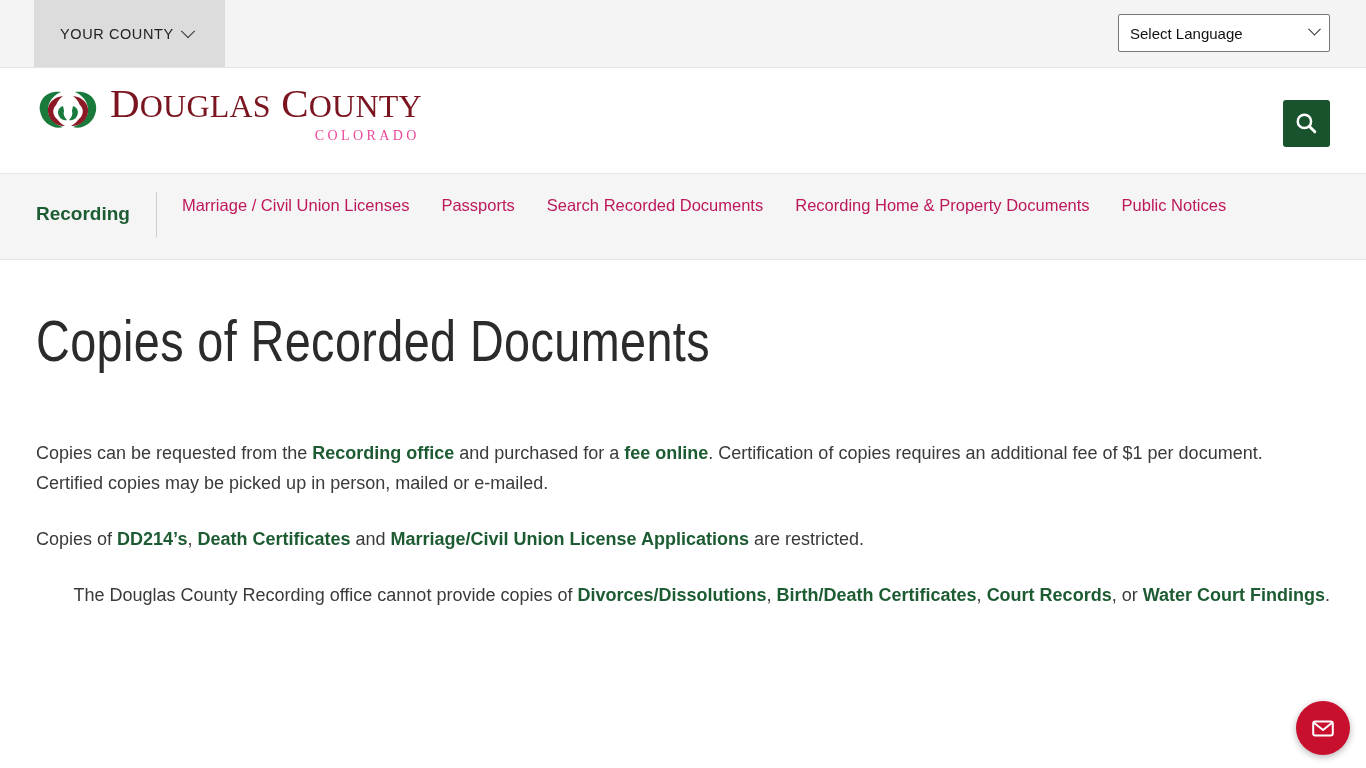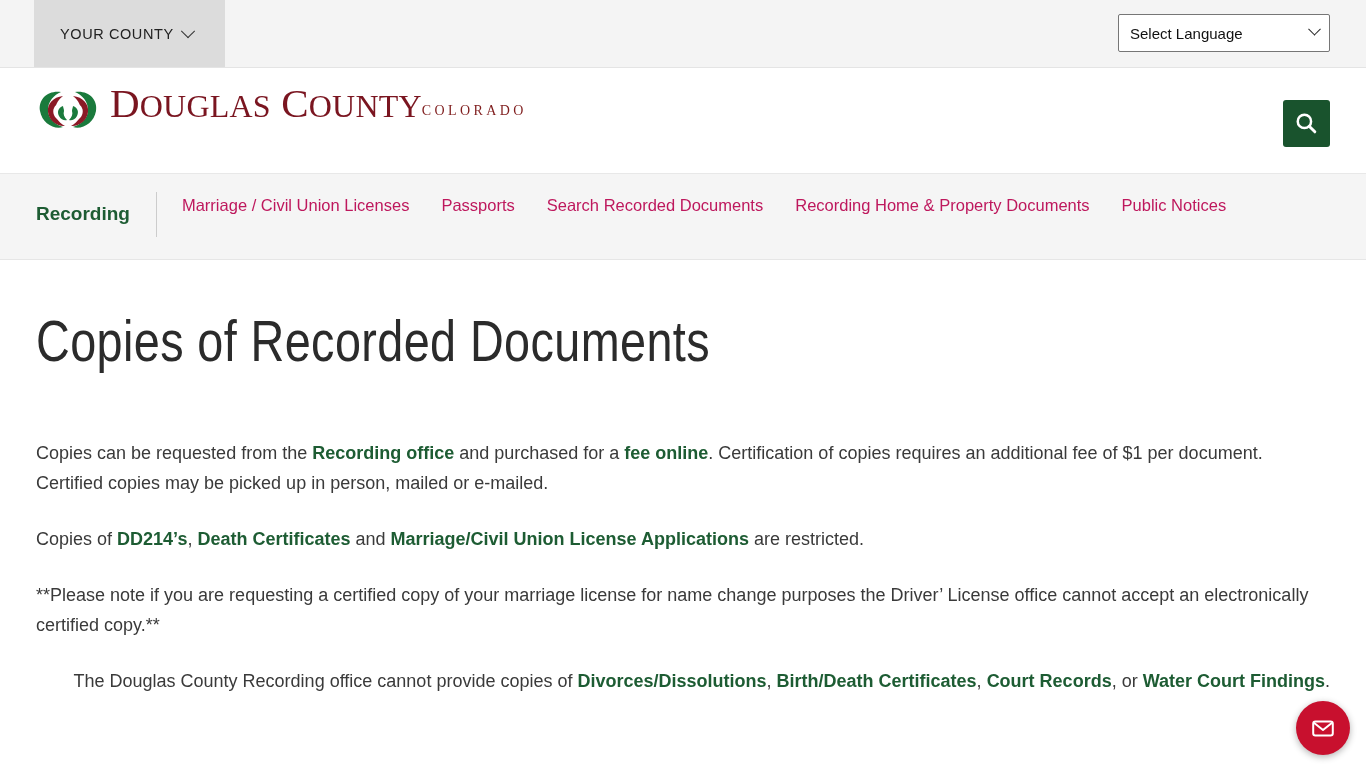"DOUGLAS COUNTY" .logo-text { align-items: center -> none; flex-direction: row -> column }
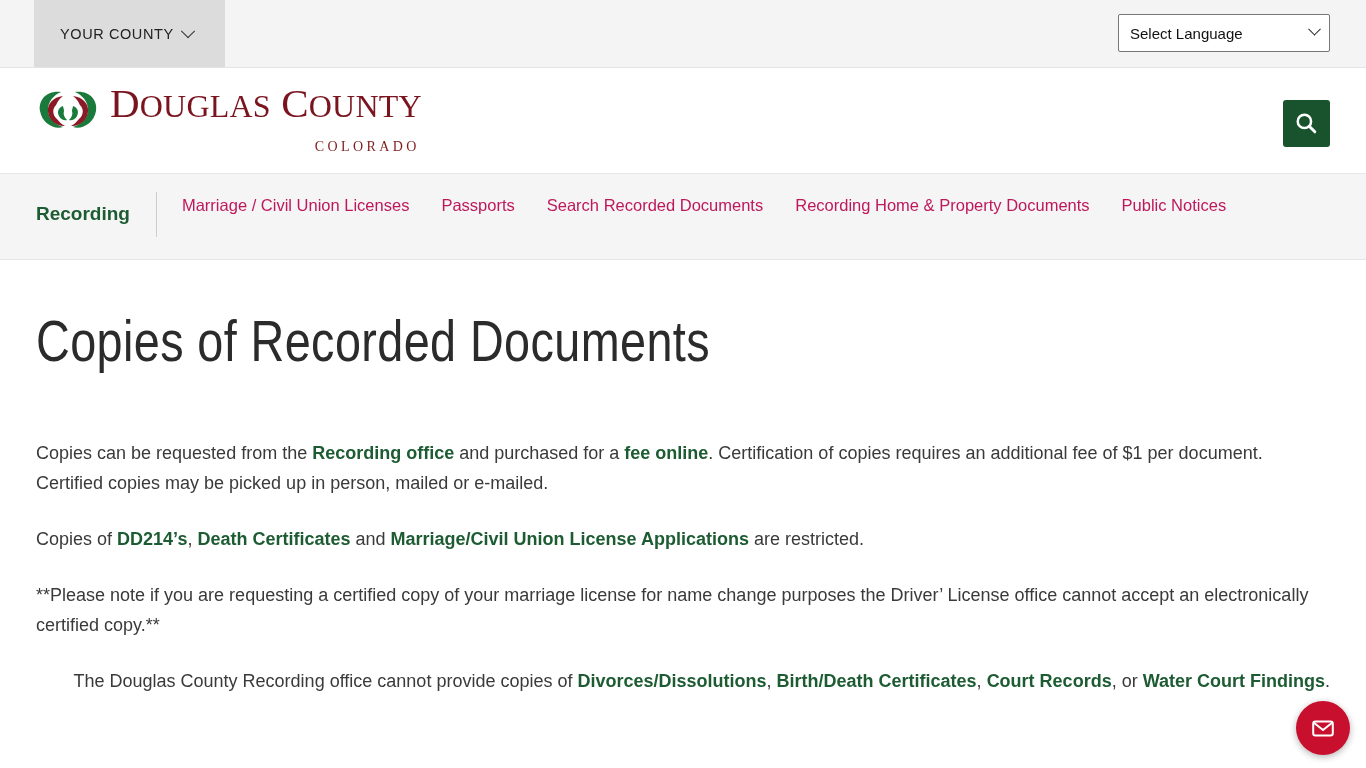"COLORADO" .logo-sub { color: #7f1d1d -> #ec4899; margin-top: 12px -> 1px }
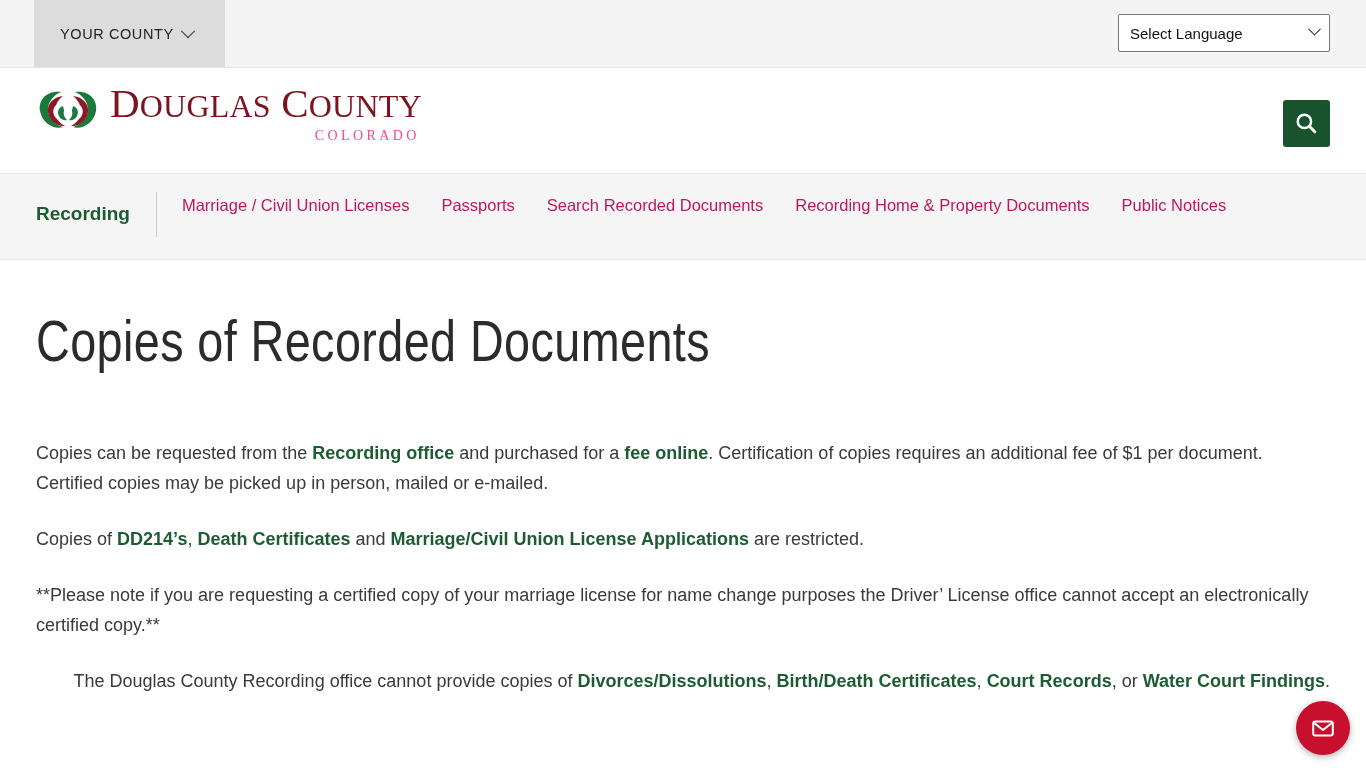"**Please note if you are" p.para { html: <p><span>**Please note if you are requesting a certified copy of your marriage license for name change purposes the Driver’ License office cannot accept an electronically certified copy.**</span></p> -> none }
